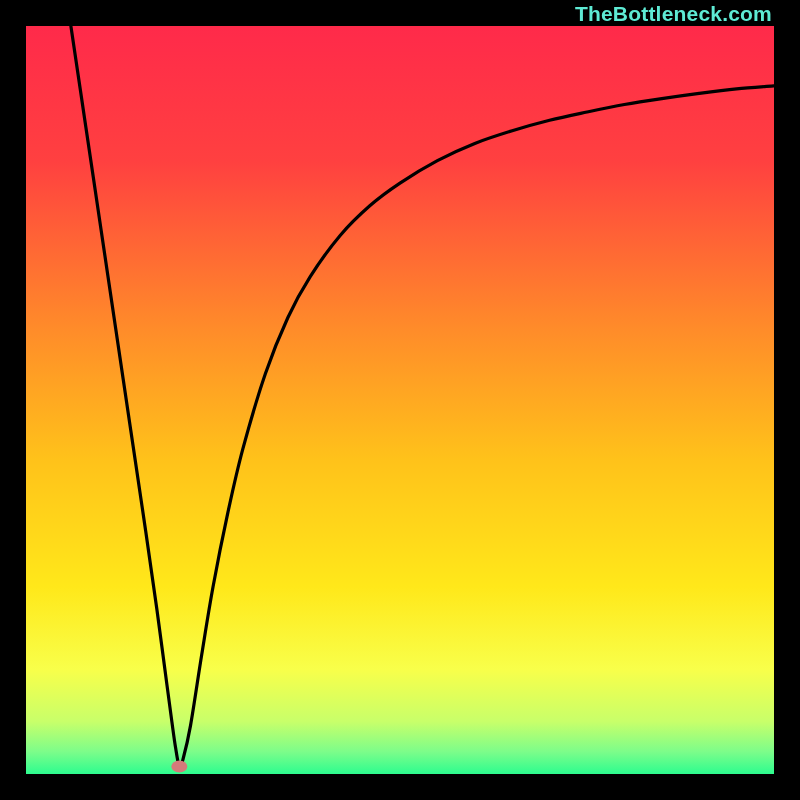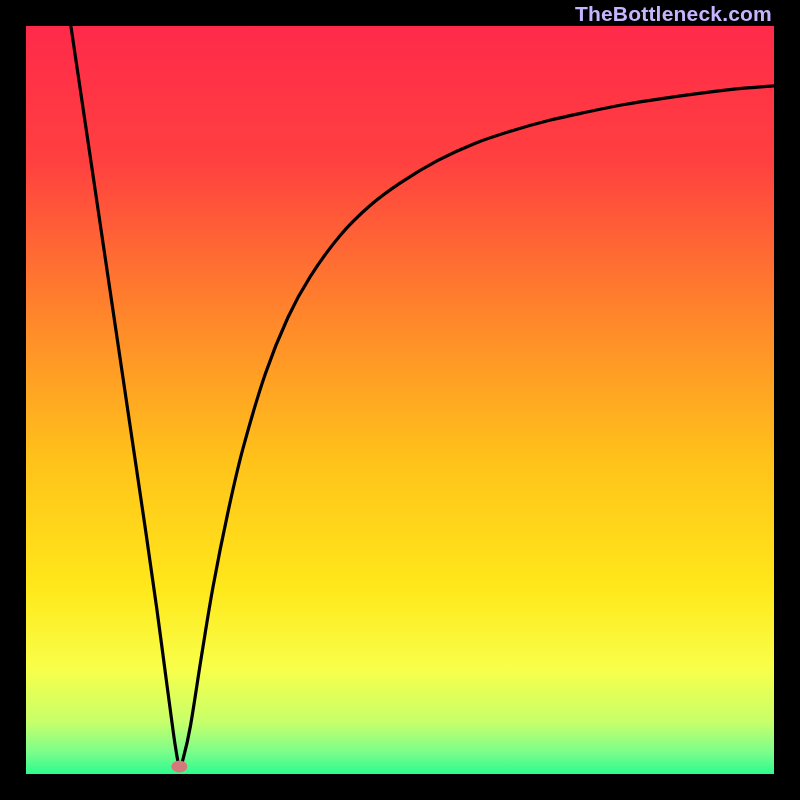"TheBottleneck.com" .watermark { color: #c4b5fd -> #5eead4 }
